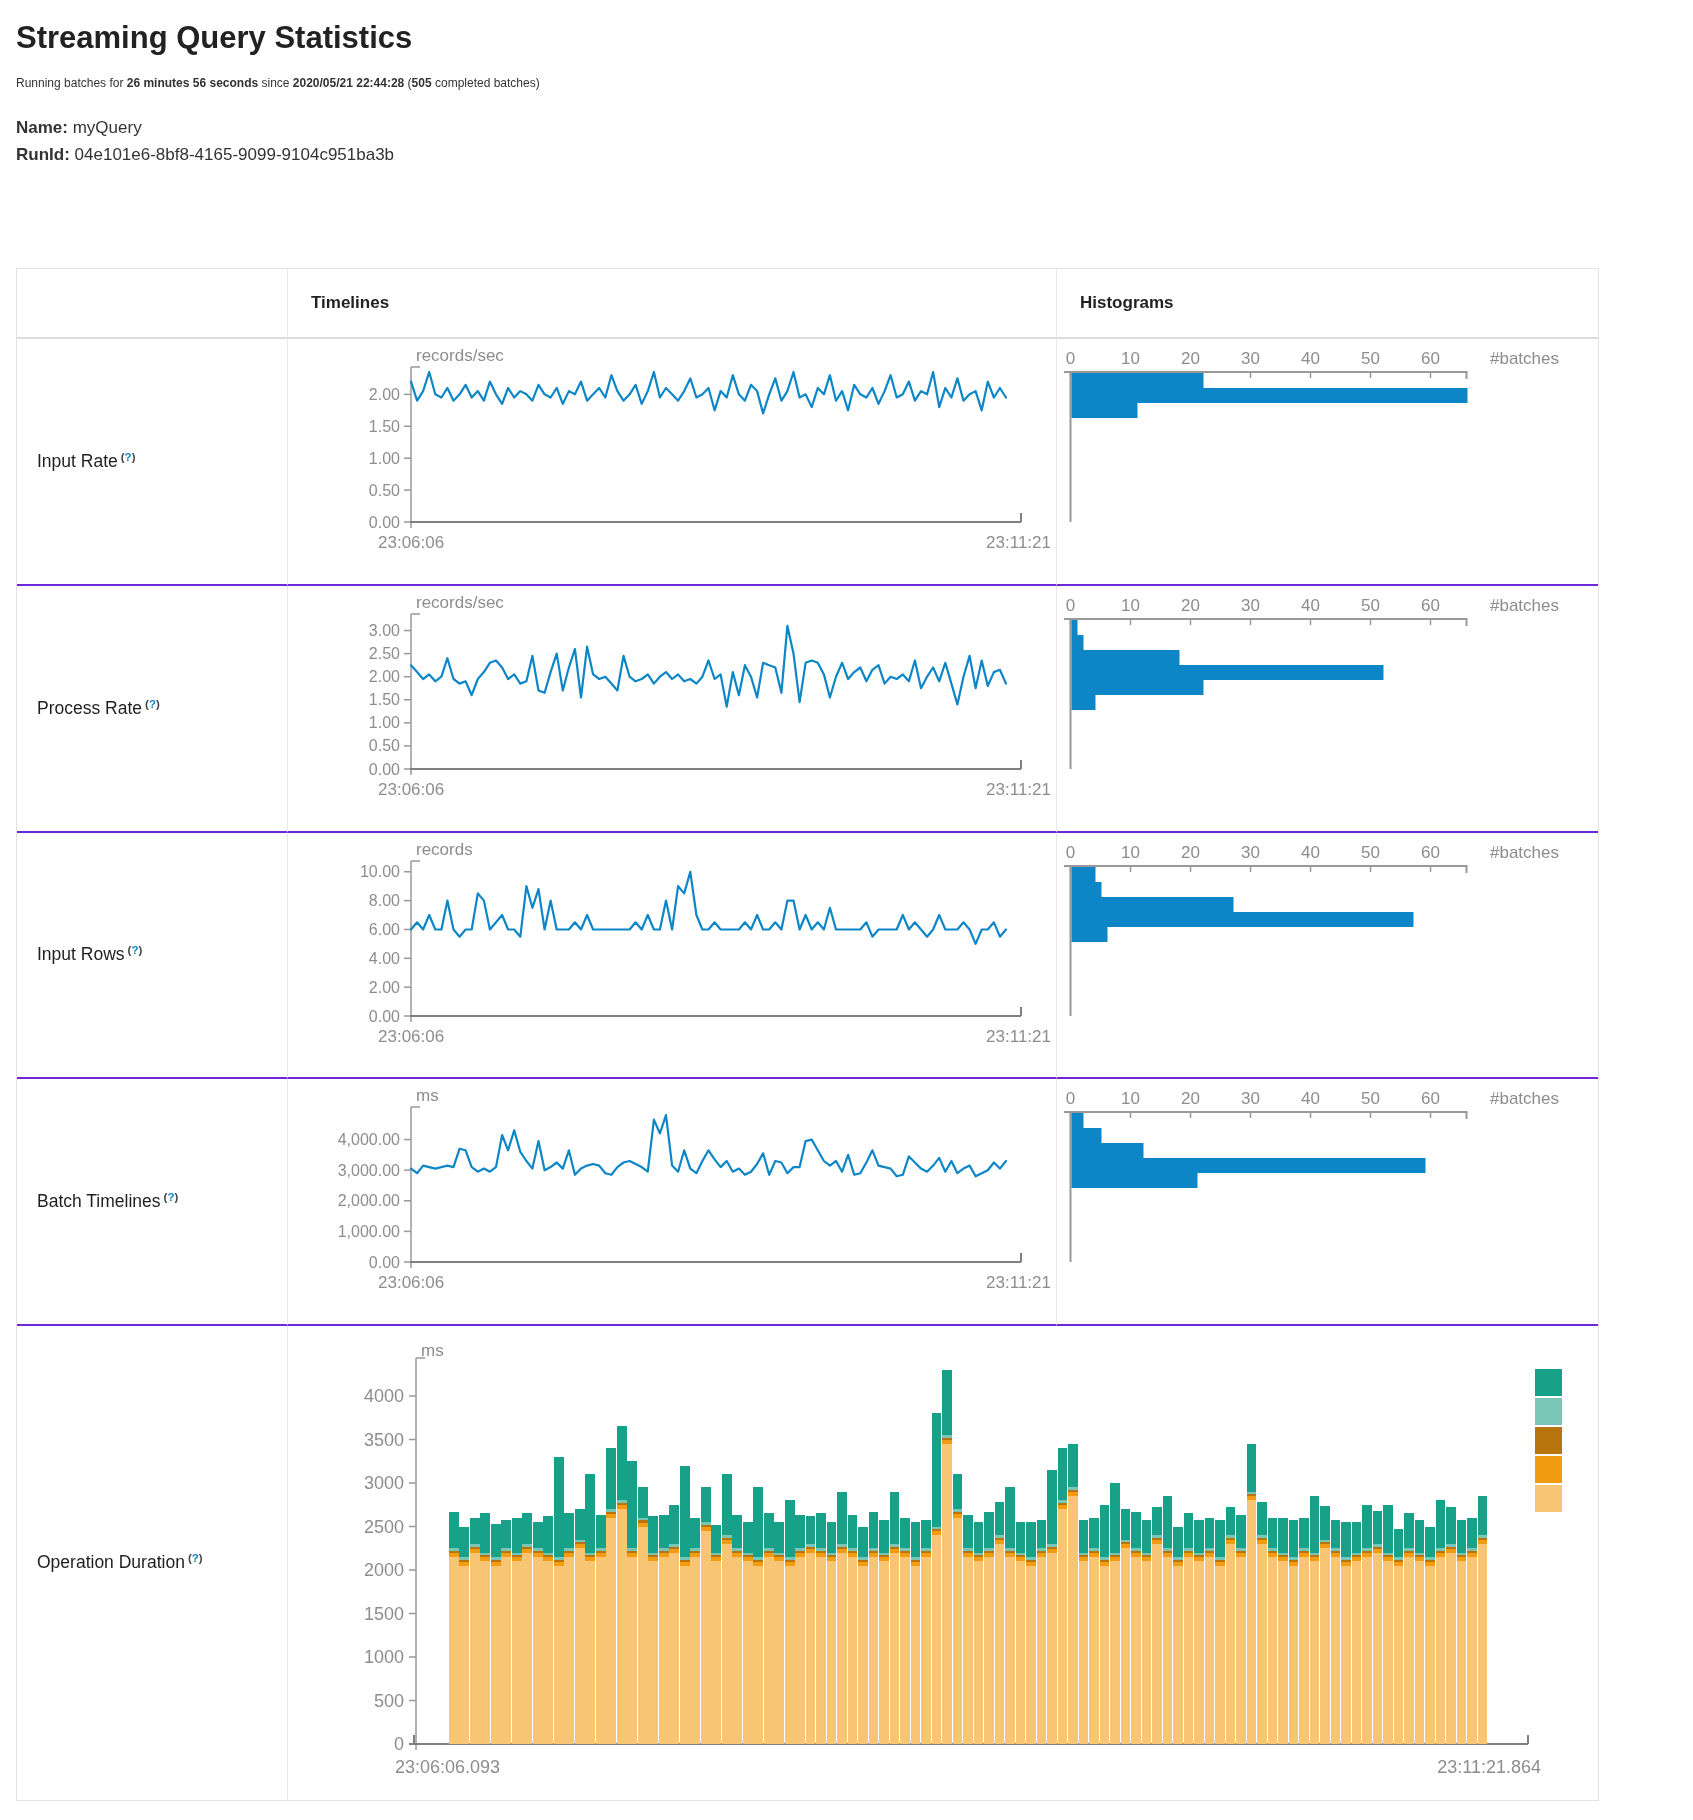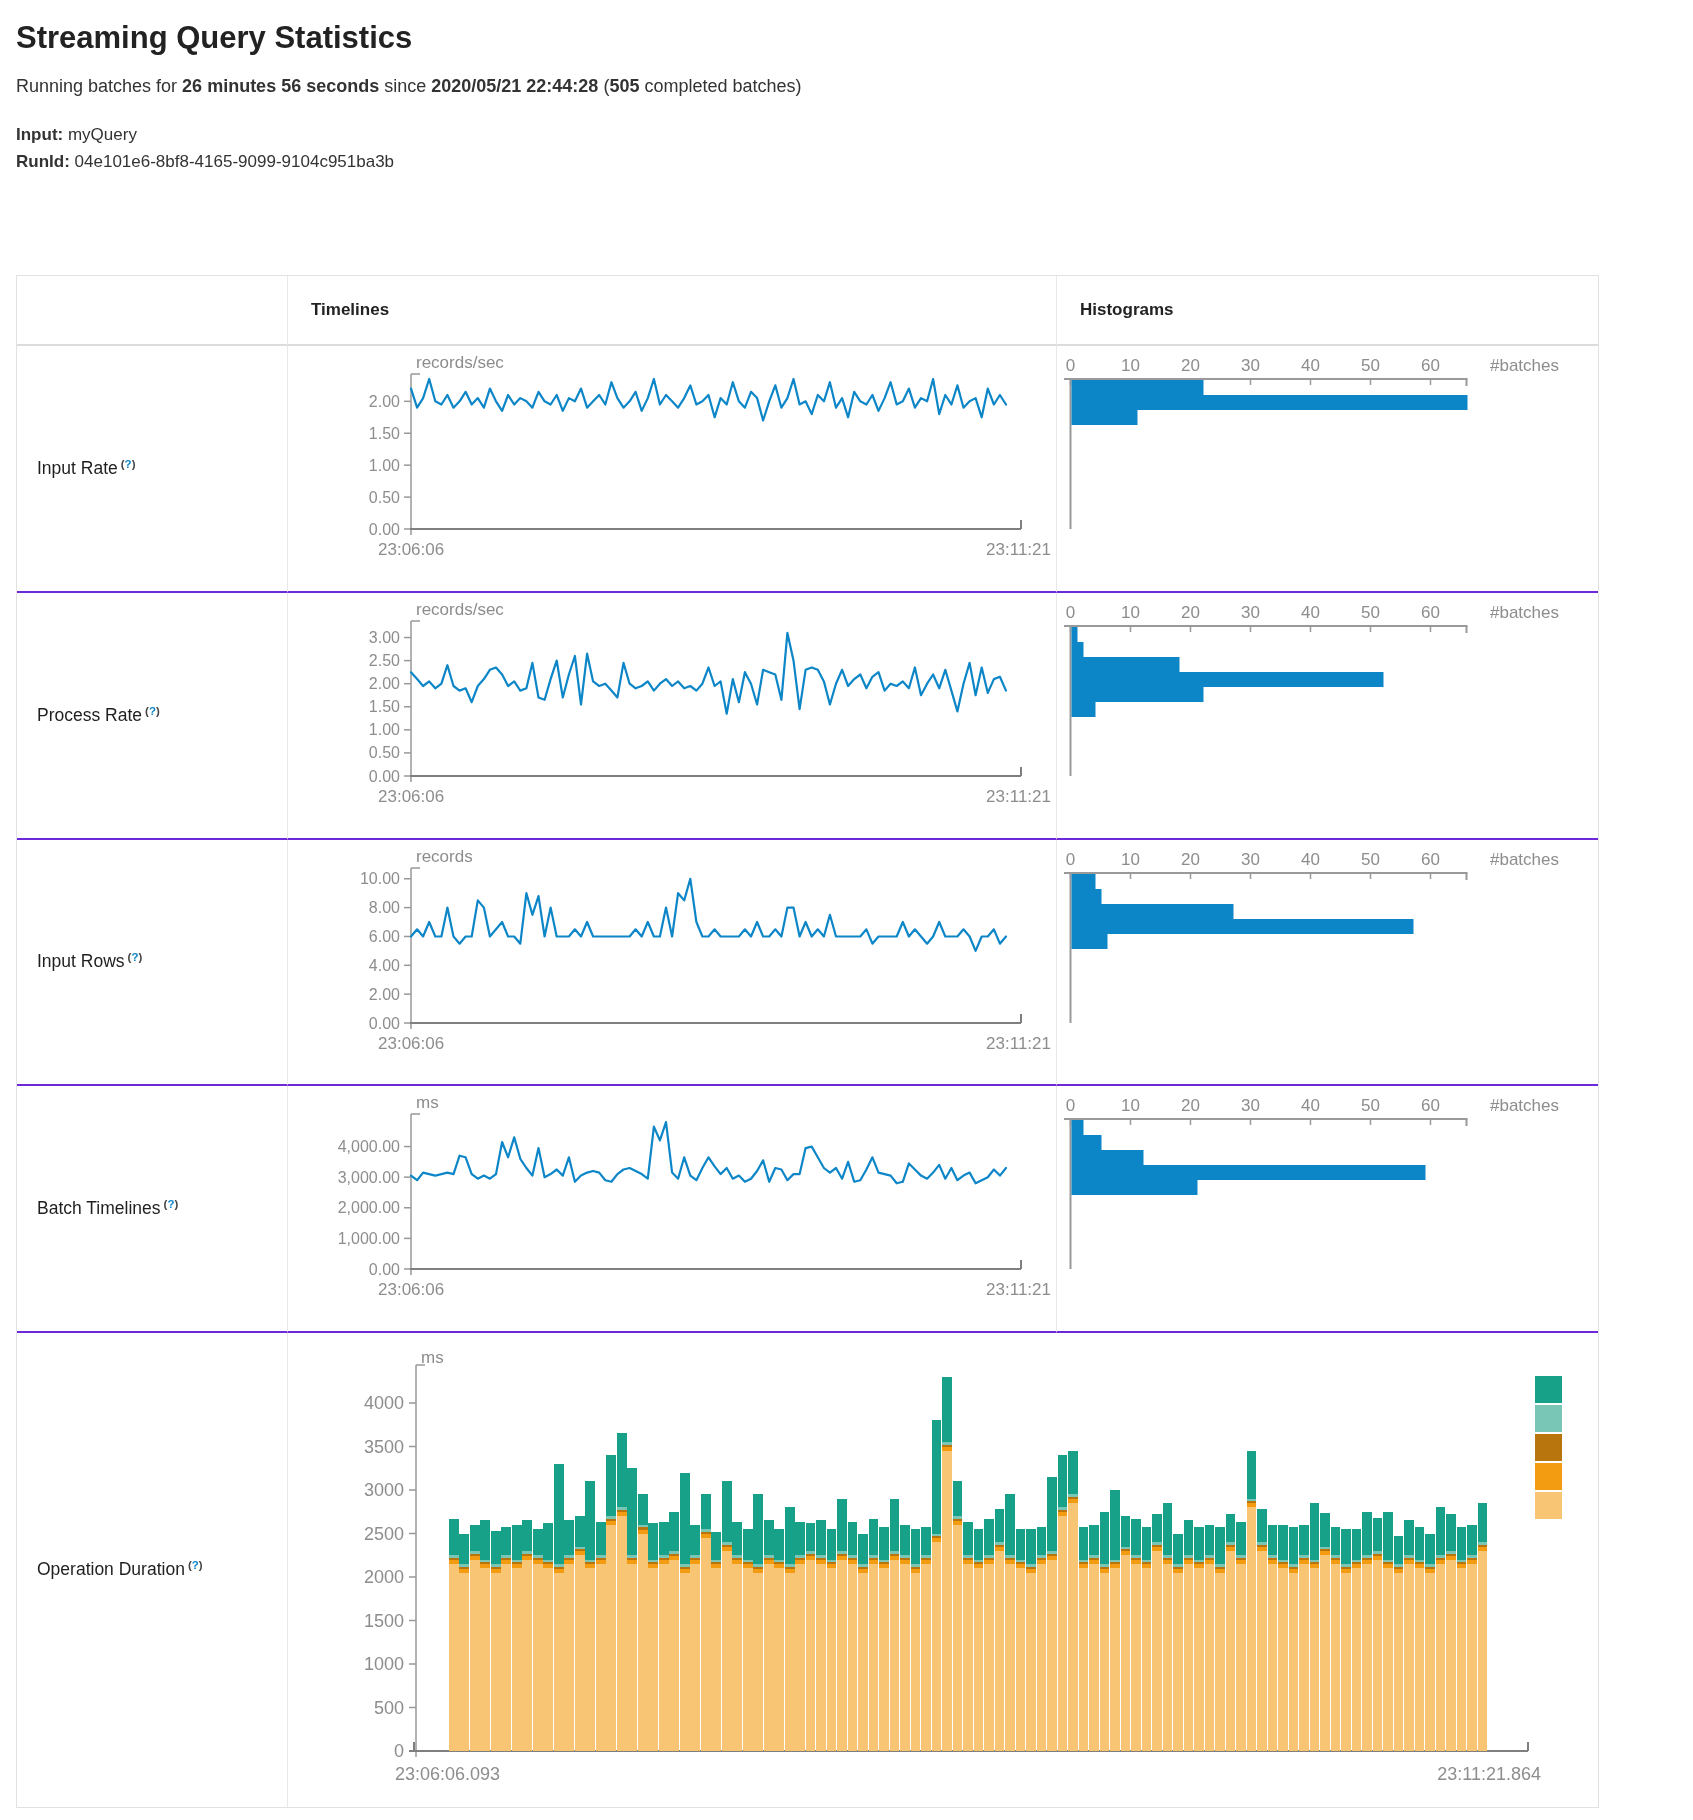"Running batches for 26 minutes" .subtitle { font-size: 18px -> 12px }
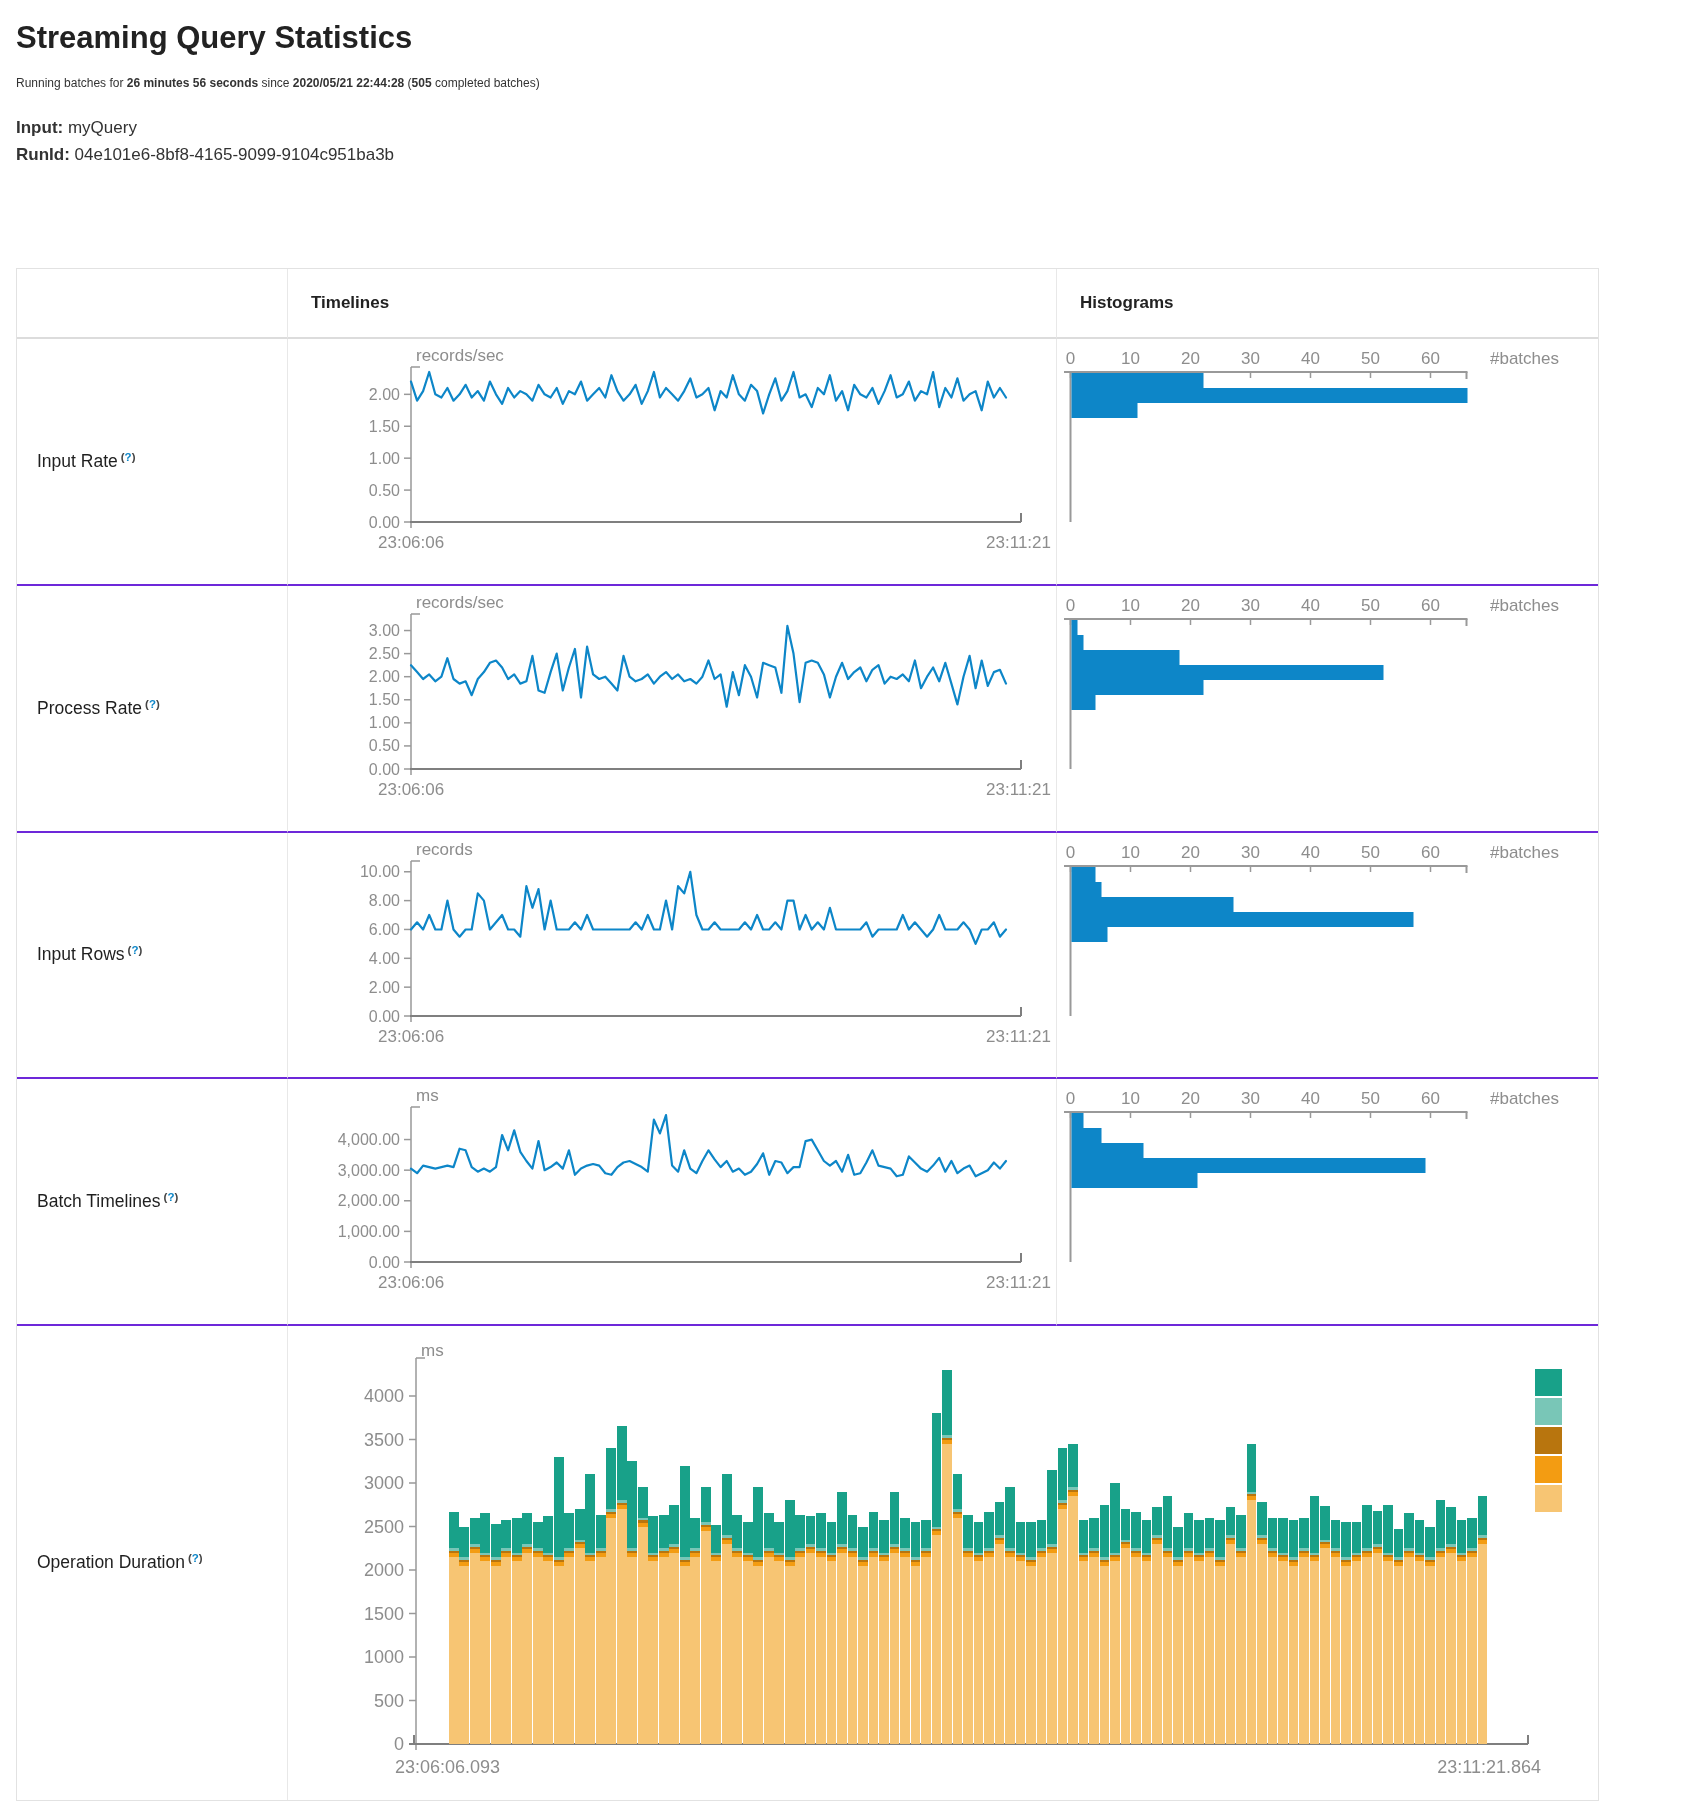"Input:" b { text: Input -> Name }
